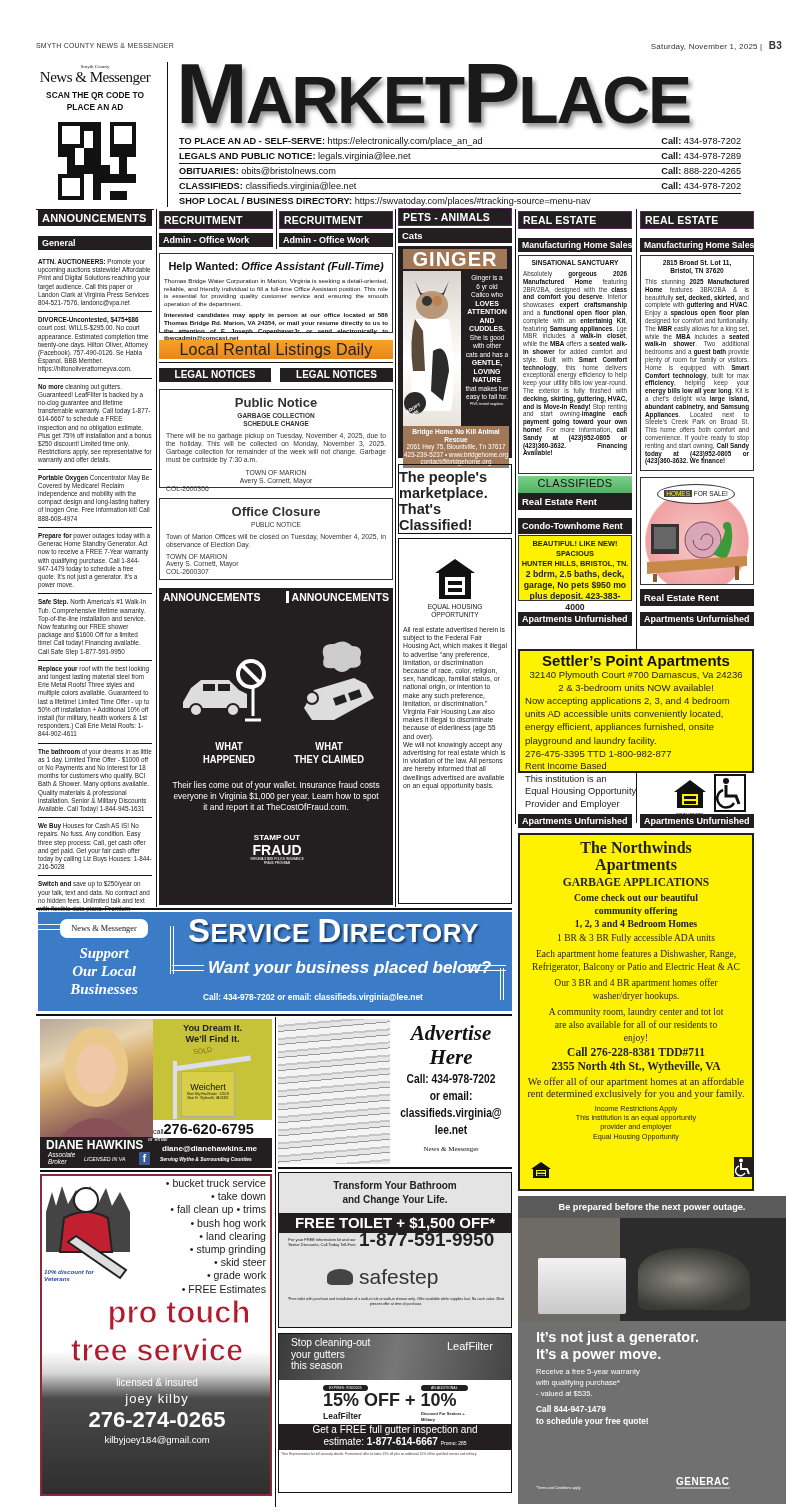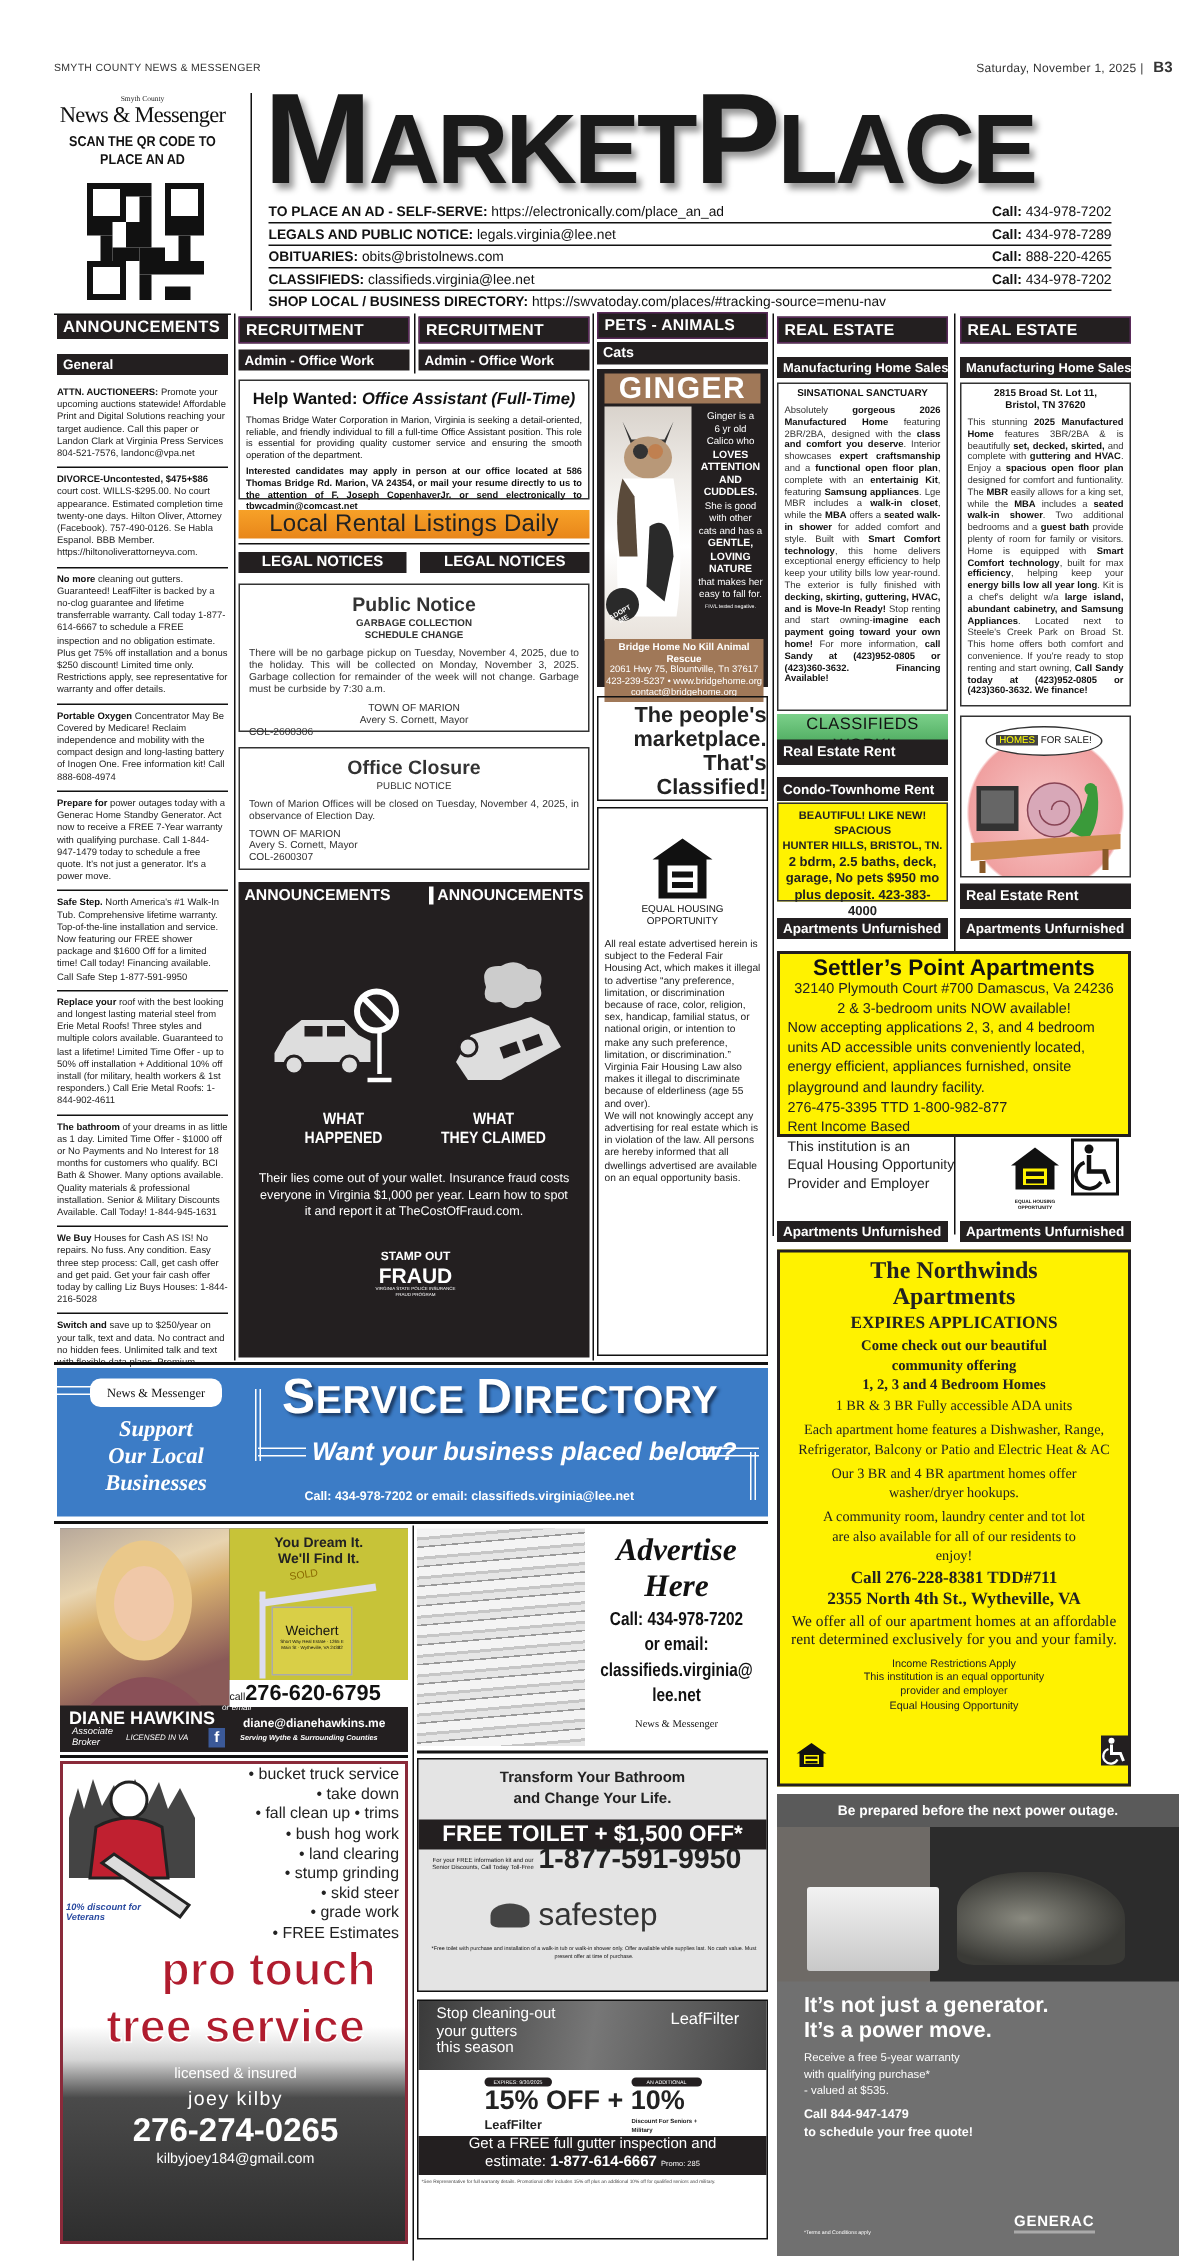"The people's" .classified-box { text-align: right -> left }
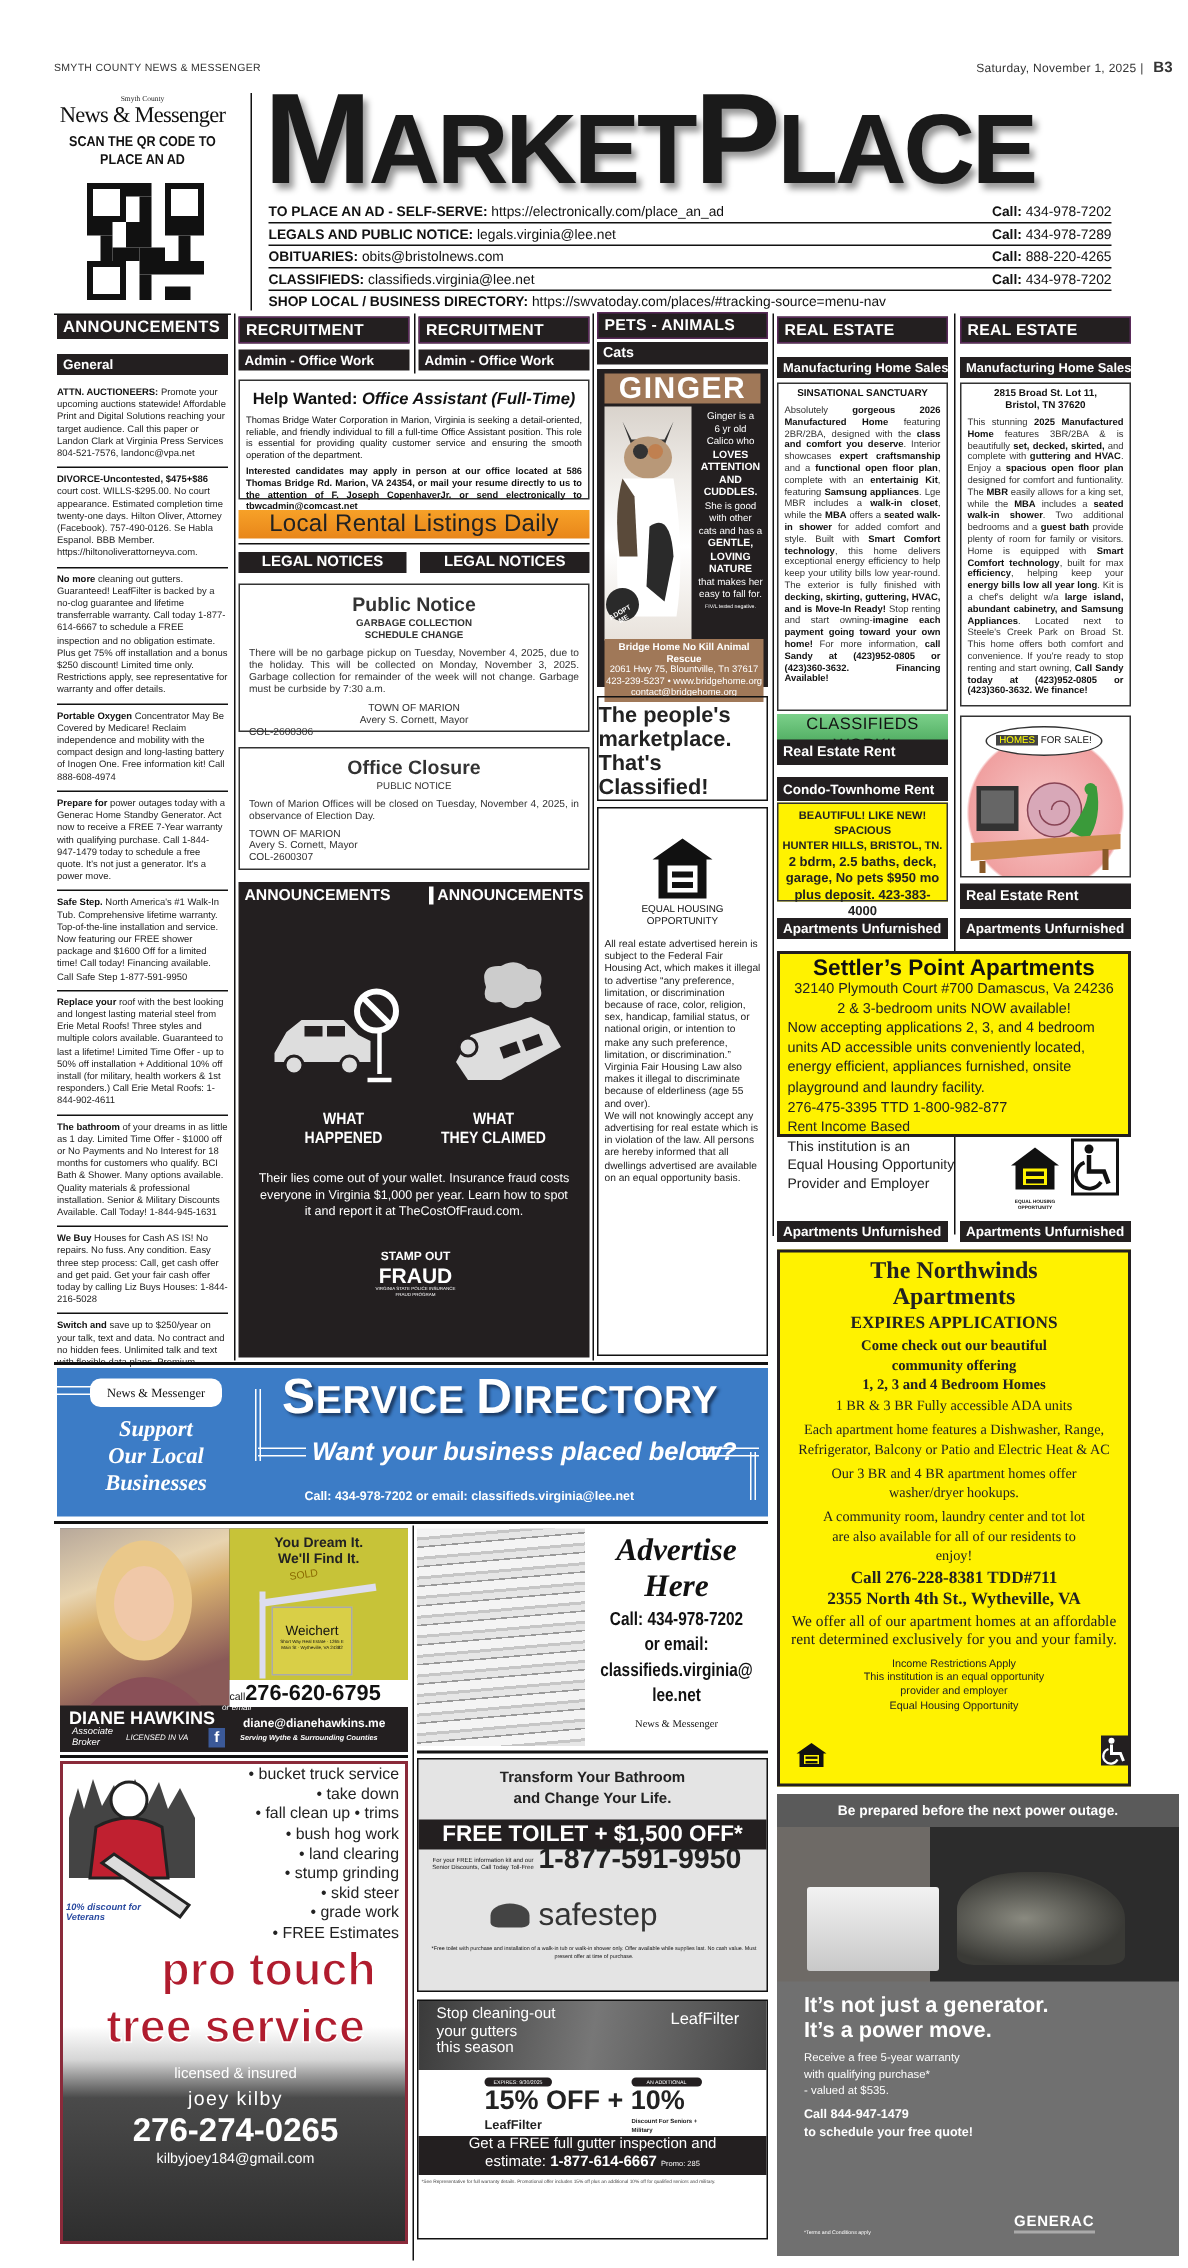"Settler’s Point Apartments" div.abs { top: 634px -> 649px }
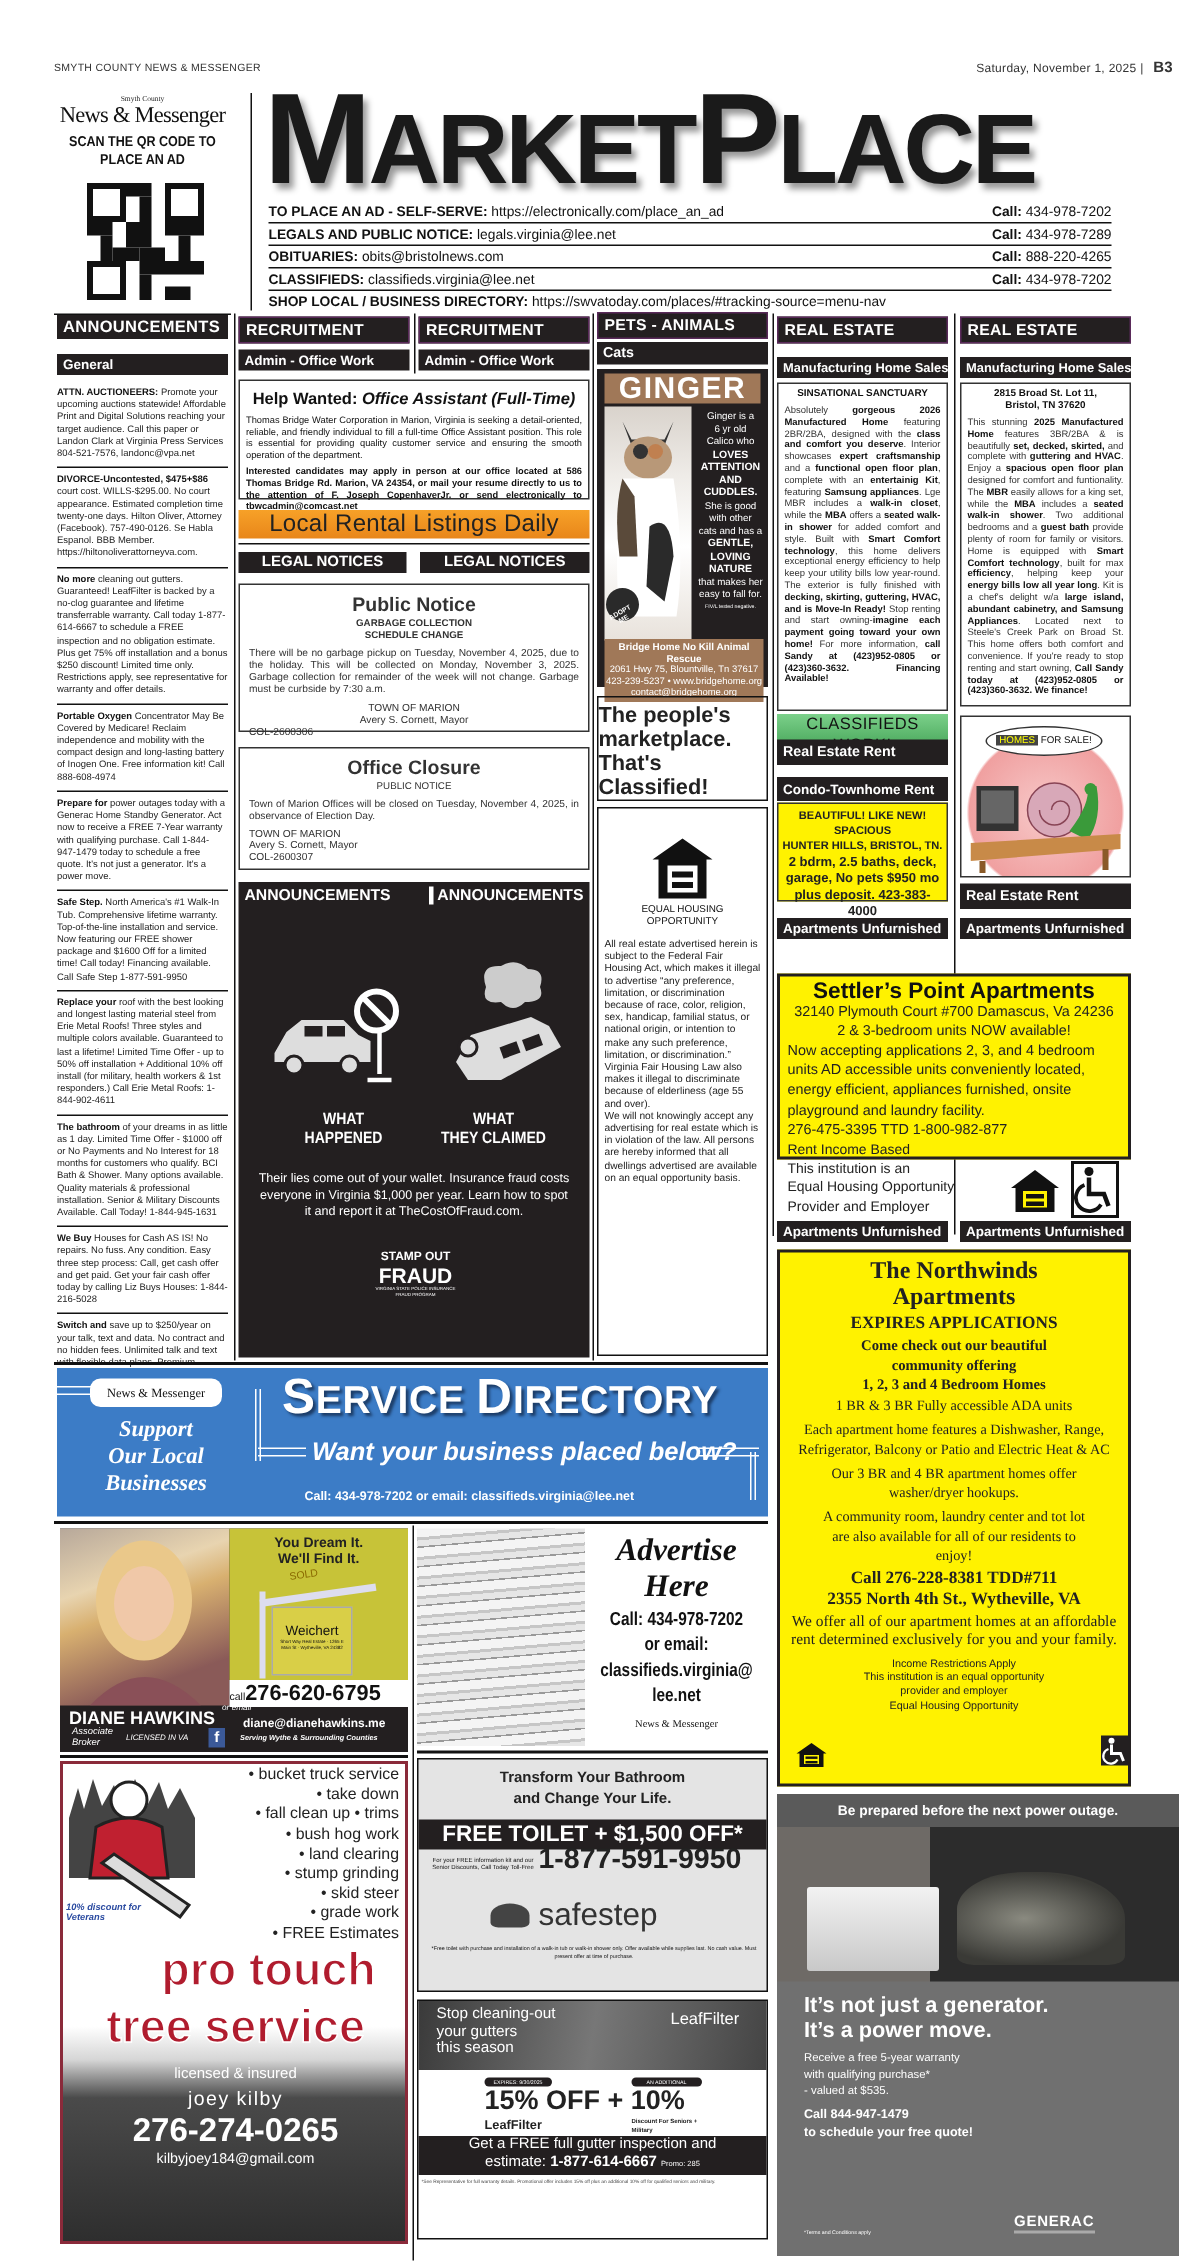"EXPIRES APPLICATIONS" div.b1 { text: EXPIRES -> GARBAGE }
